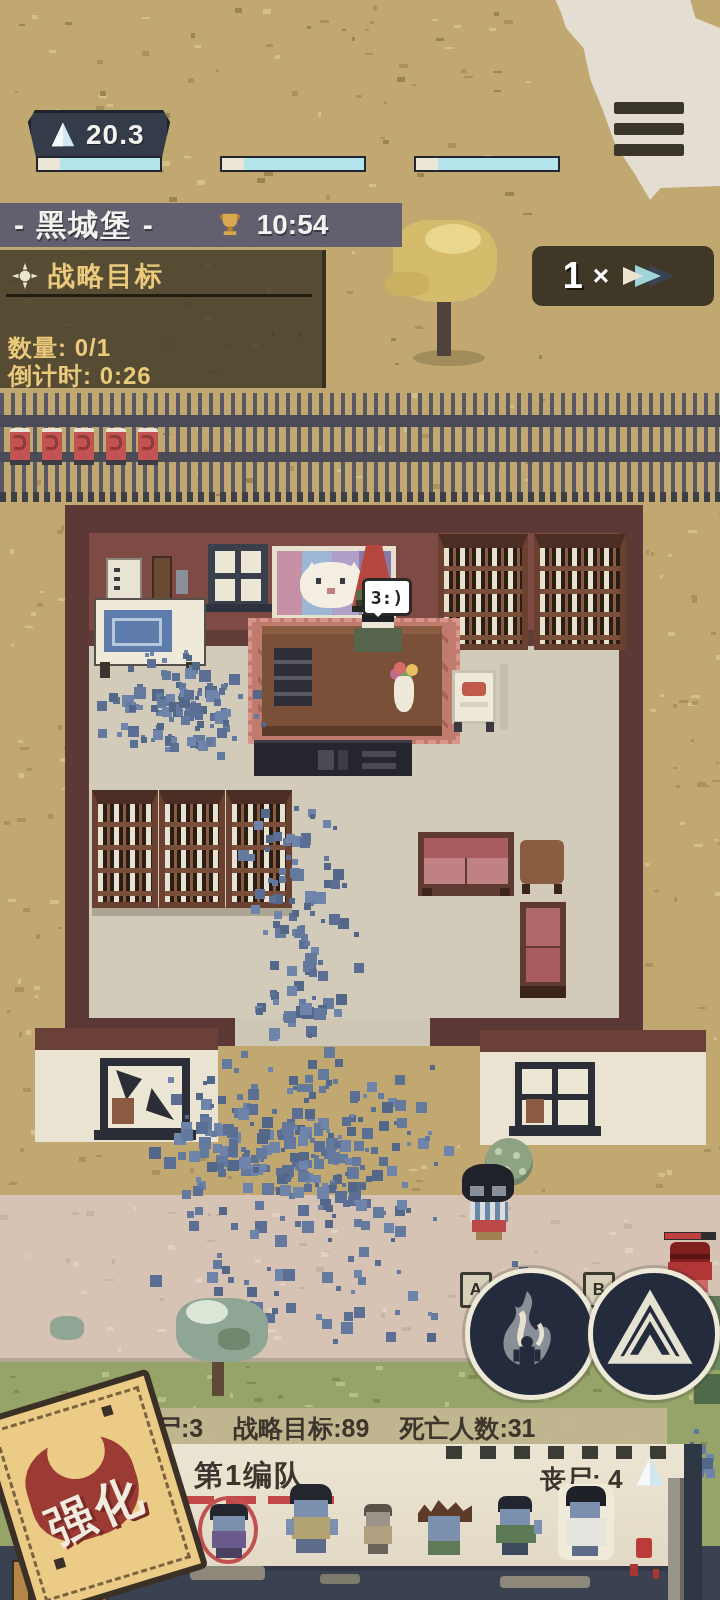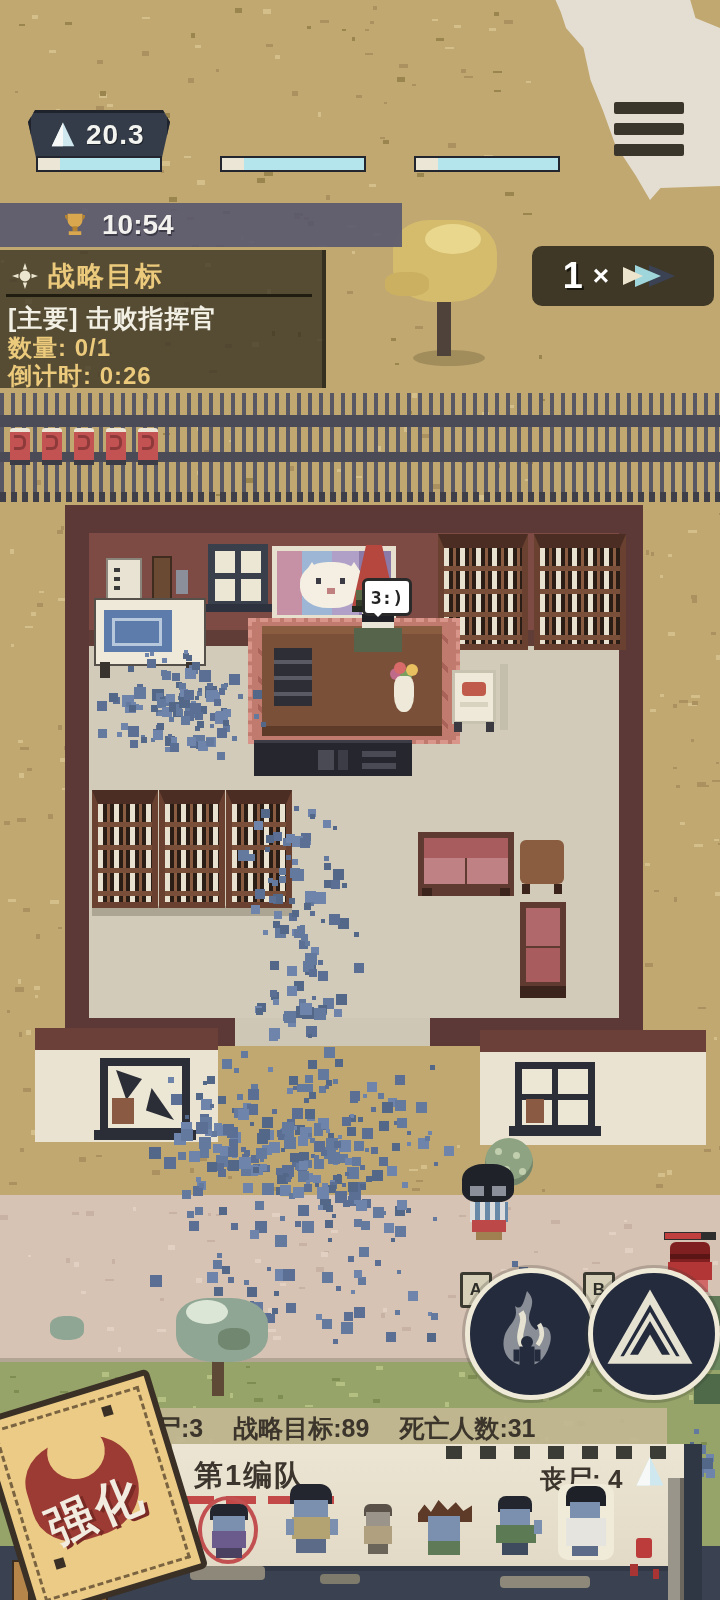"- 黑城堡 -" span.loc-title { html: none -> <span>- 黑城堡 -</span> }
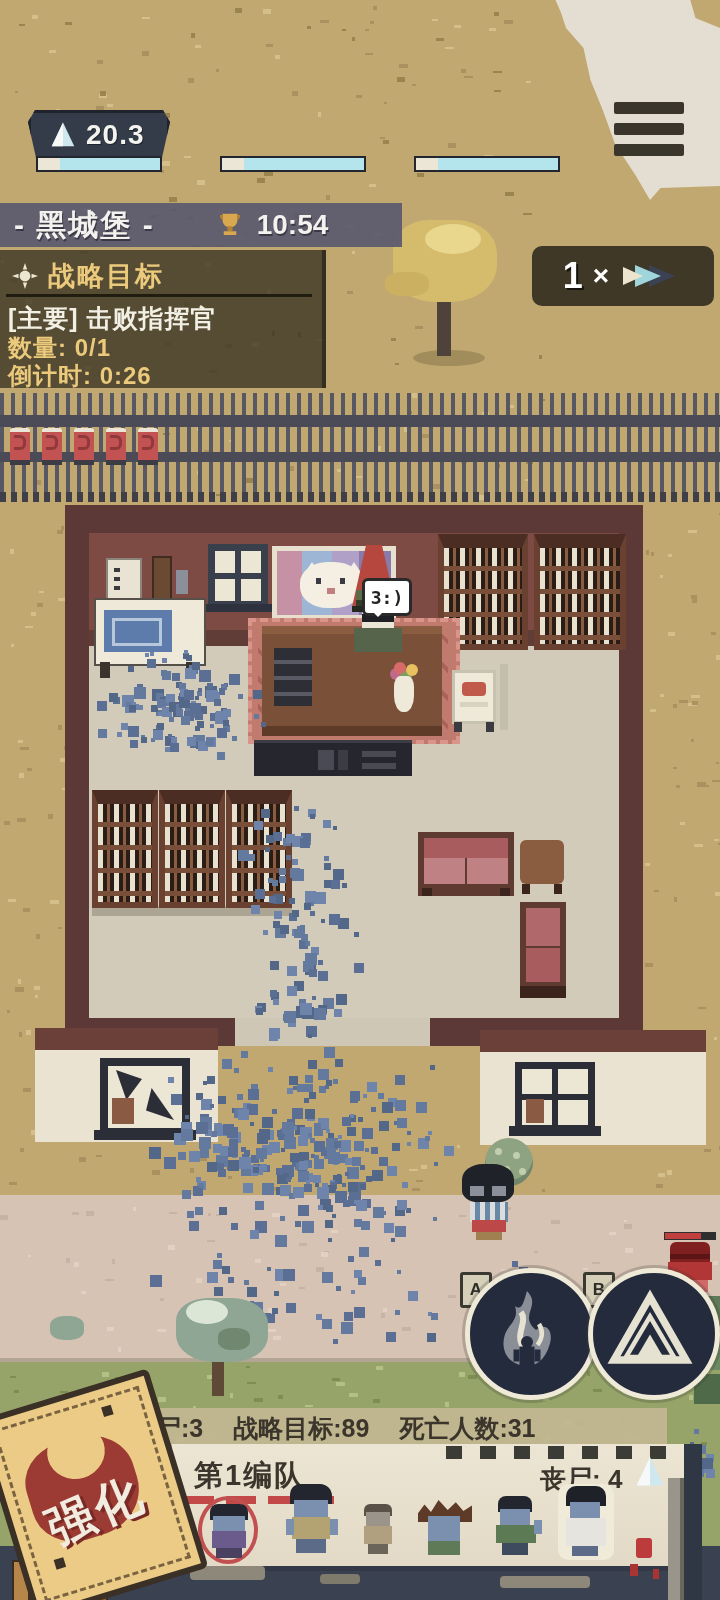"[主要] 击败指挥官" span.obj-line { html: <span>[主要] 击败指挥官</span> -> none }
